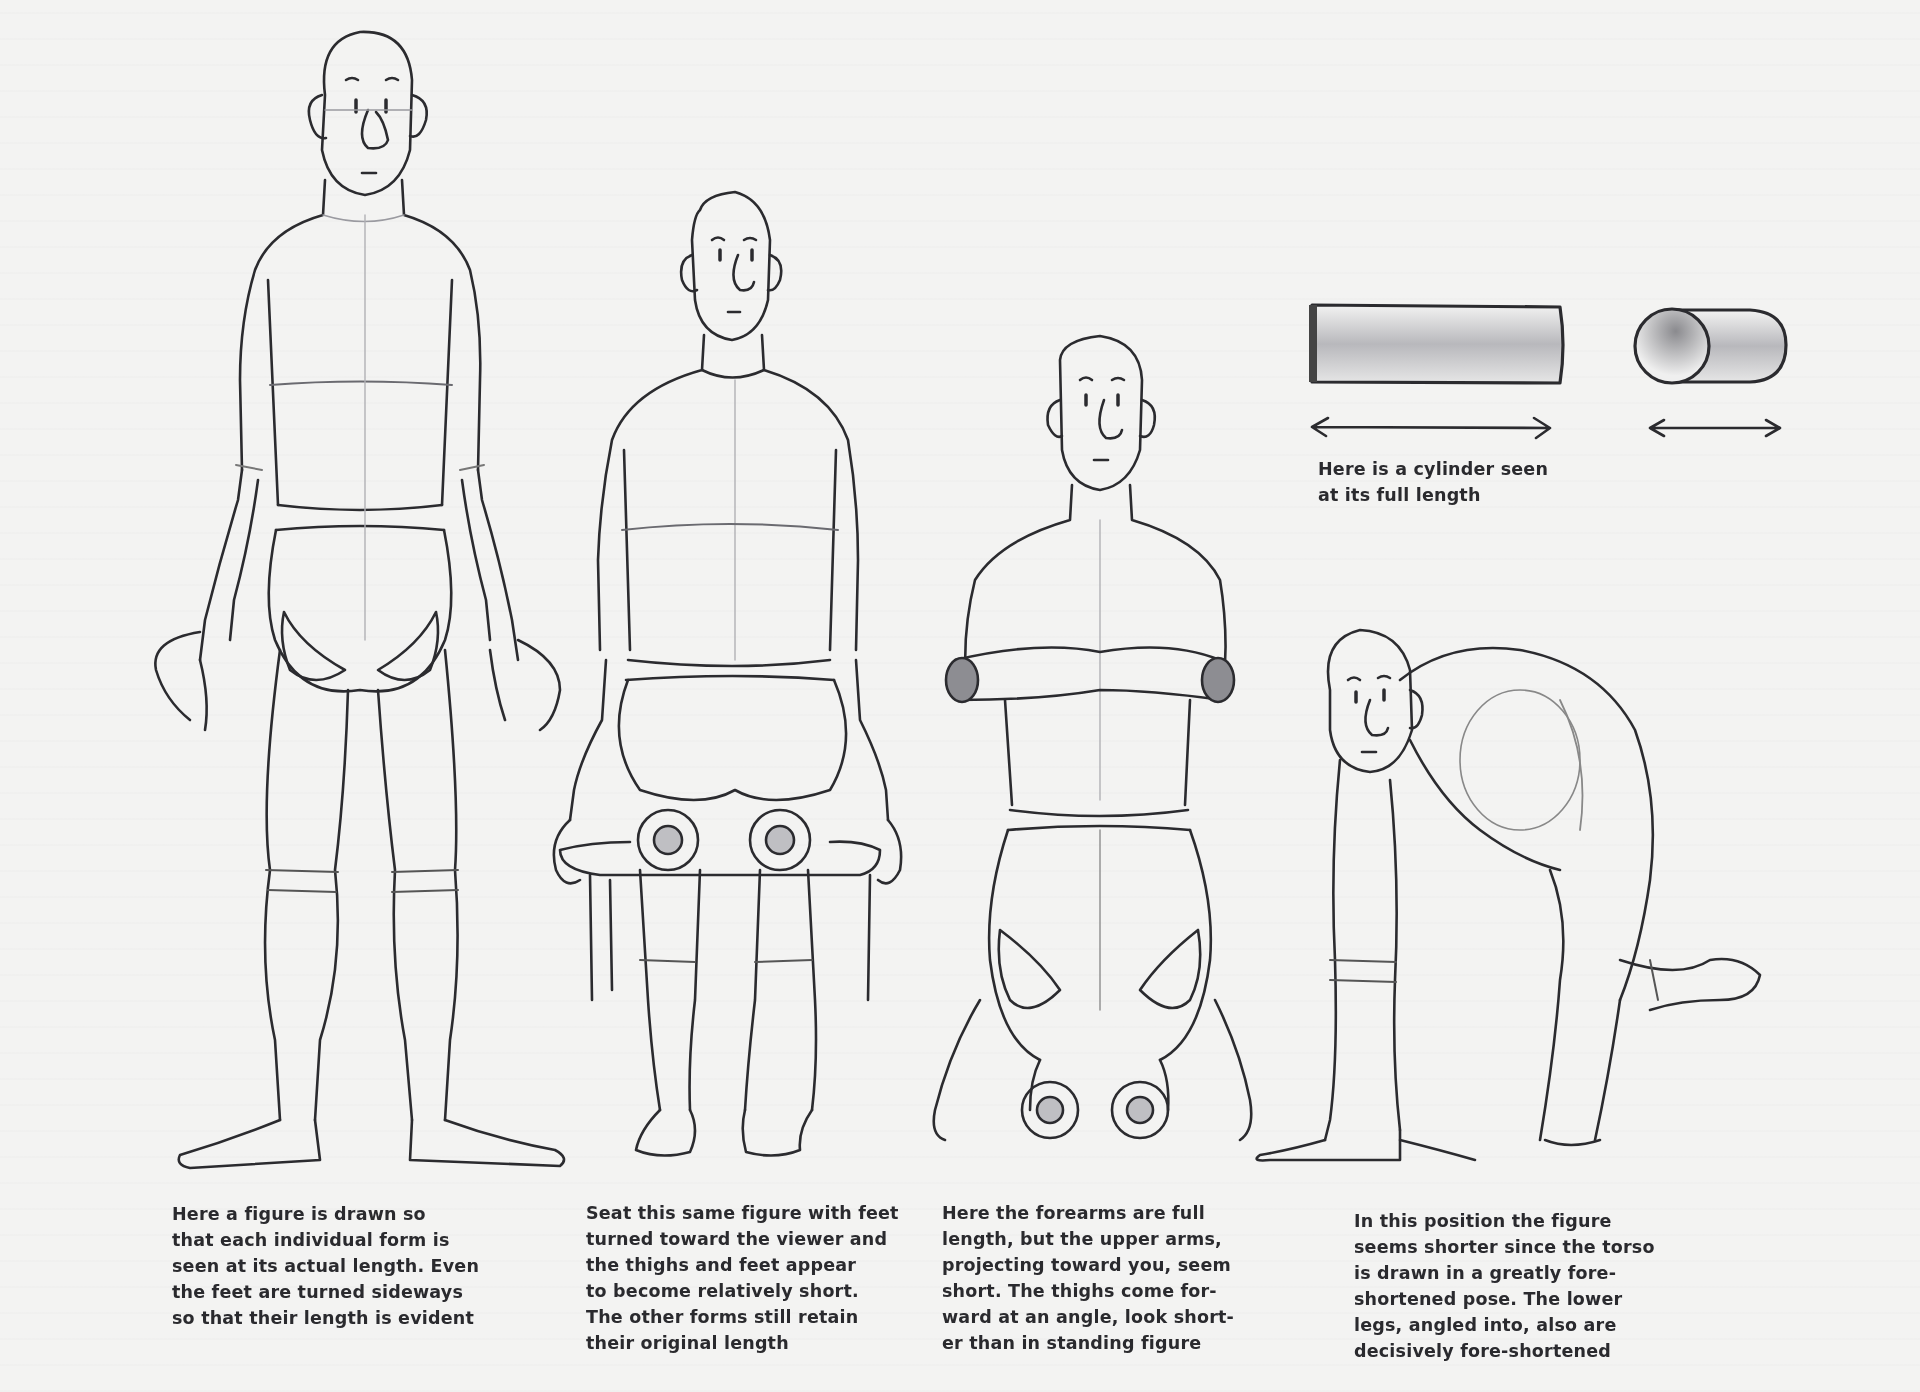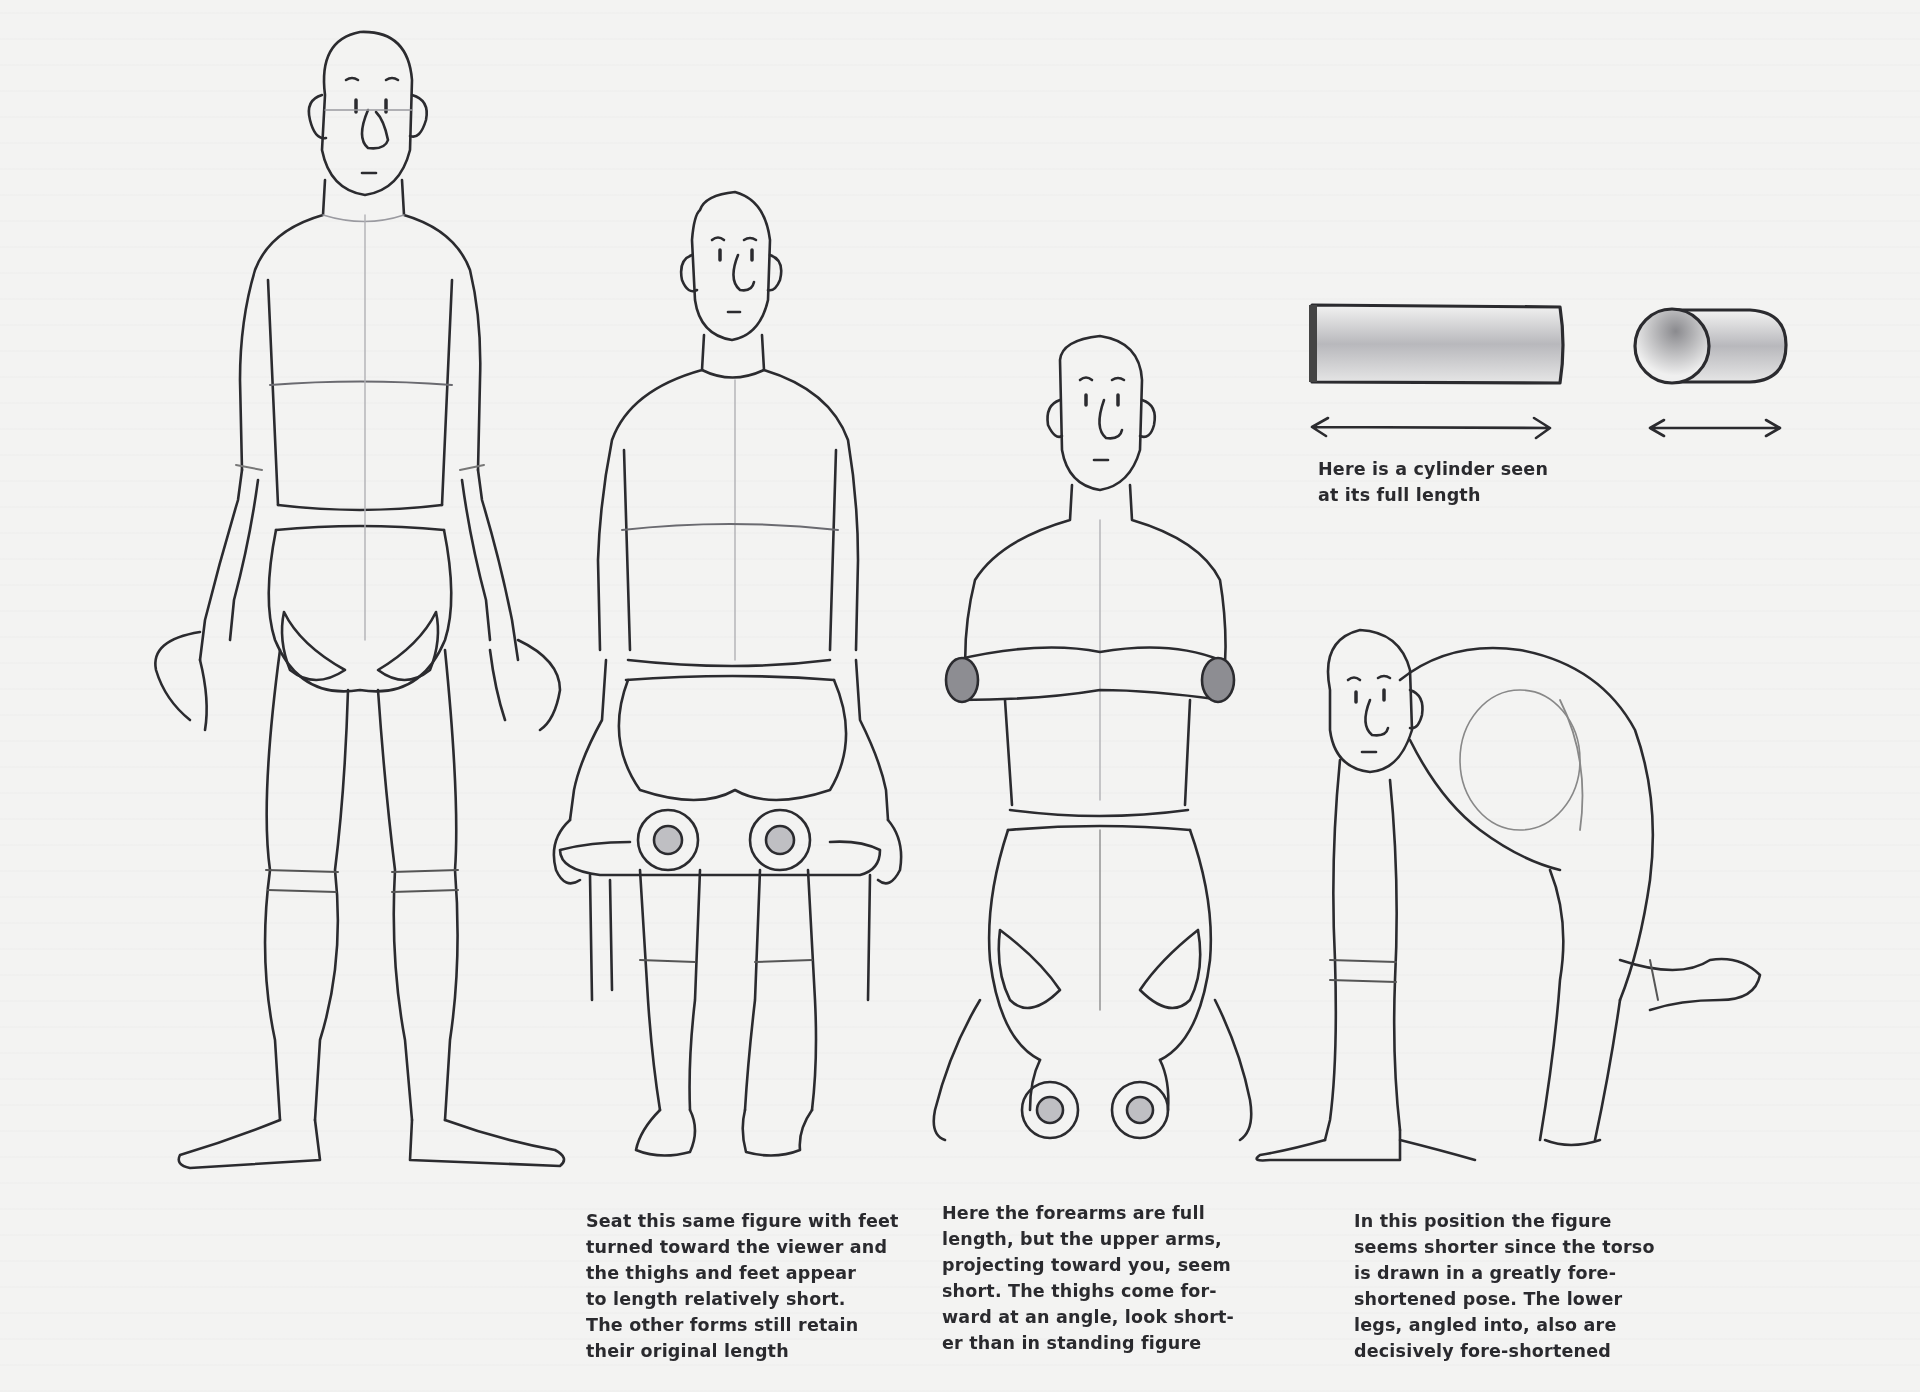"Here a figure is drawn" div.caption { html: none -> <div> <span>Here a figure is drawn so</span> <span>that each individual form is</span> <span>seen at its actual length. Even</span> <span>the feet are turned sideways</span> <span>so that their length is evident</span> </div> }
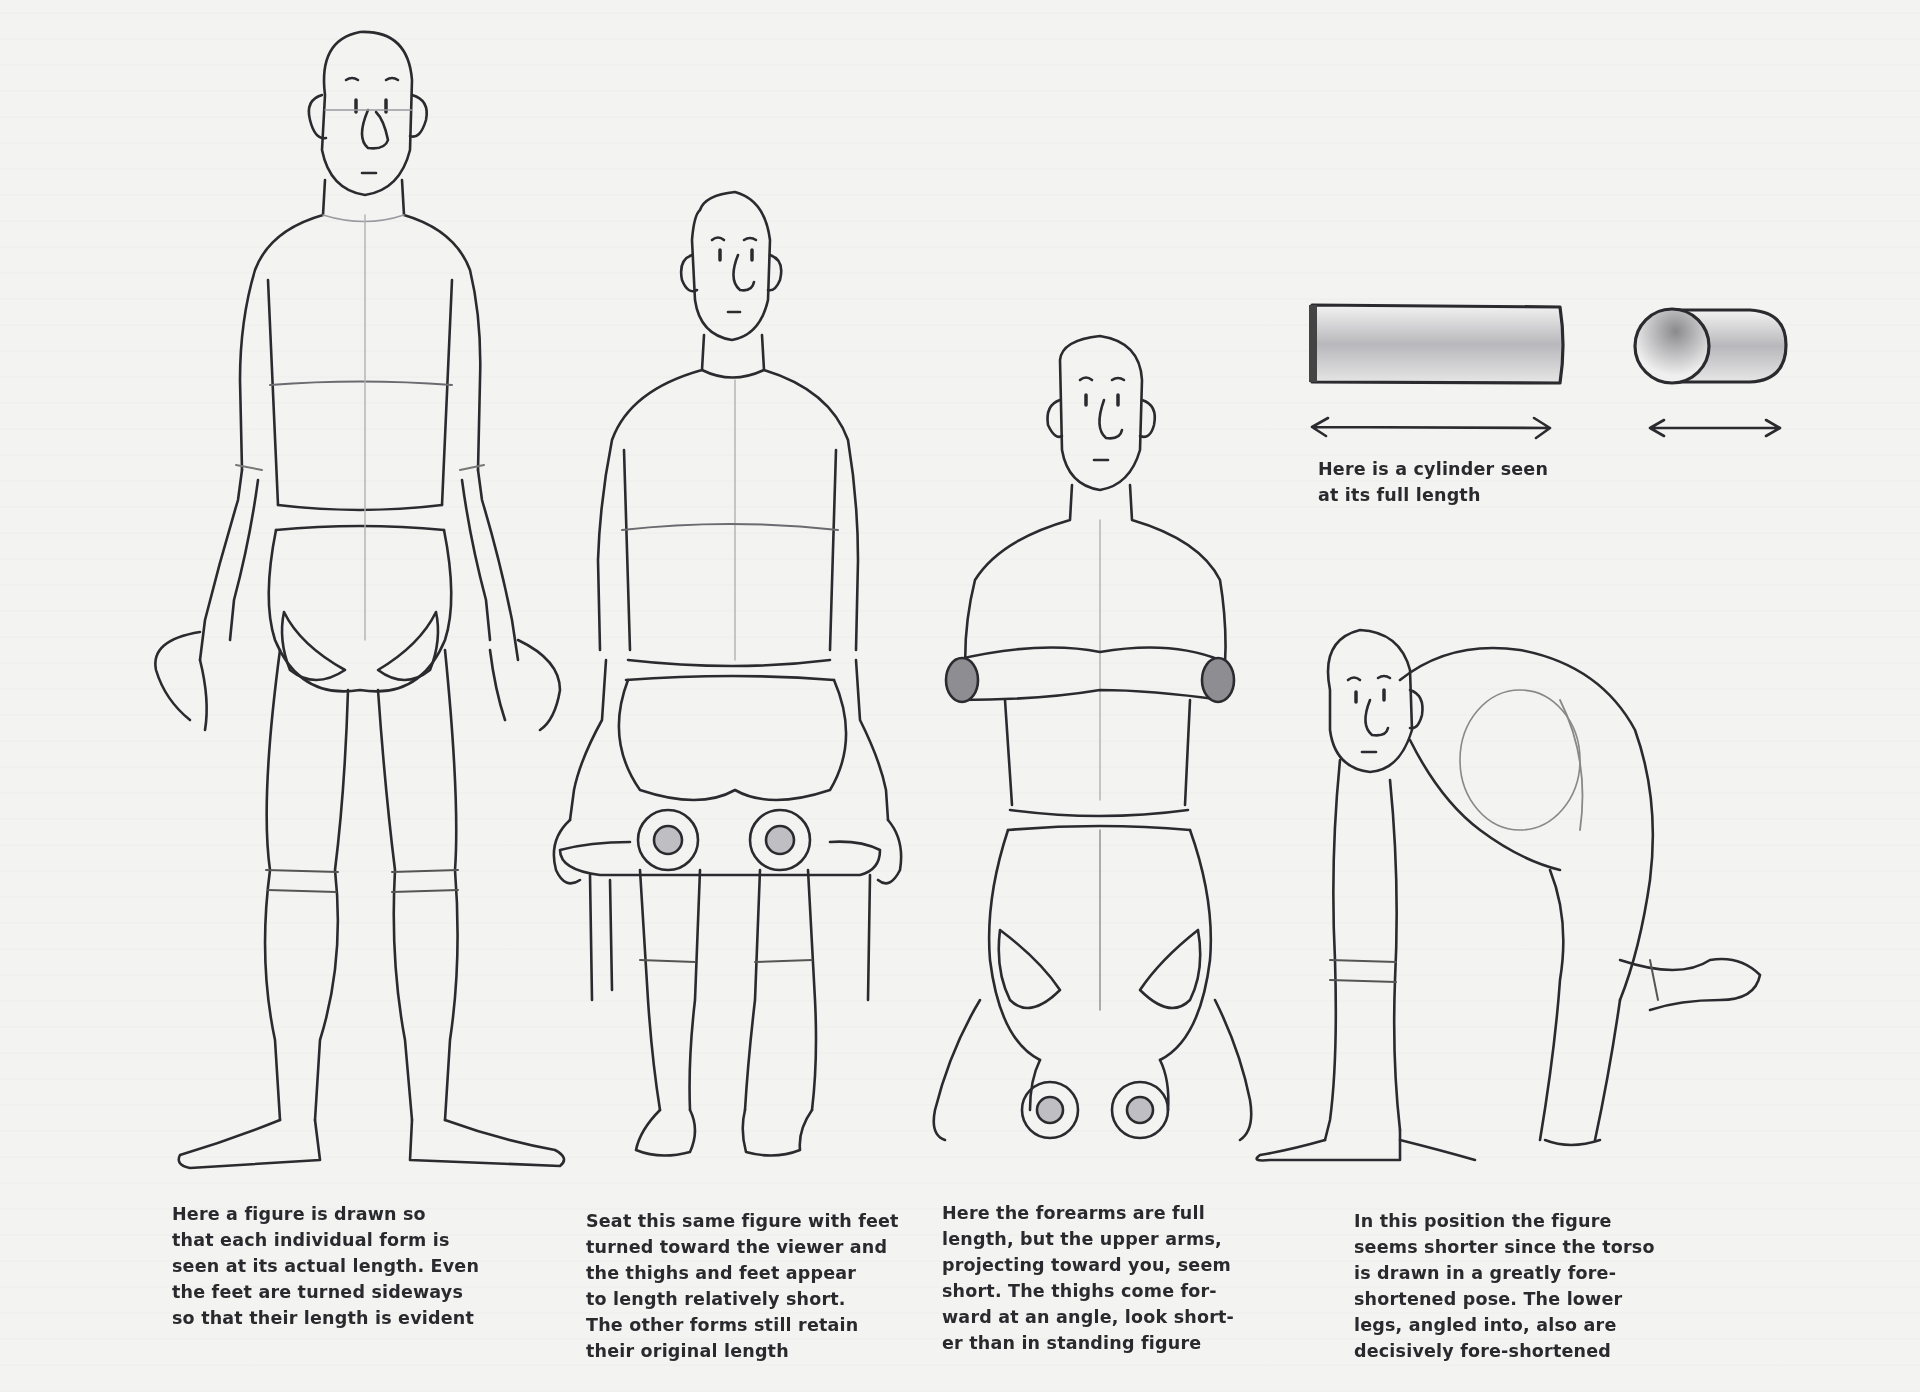"Seat this same figure with" .c2 { margin-top: 8px -> none }
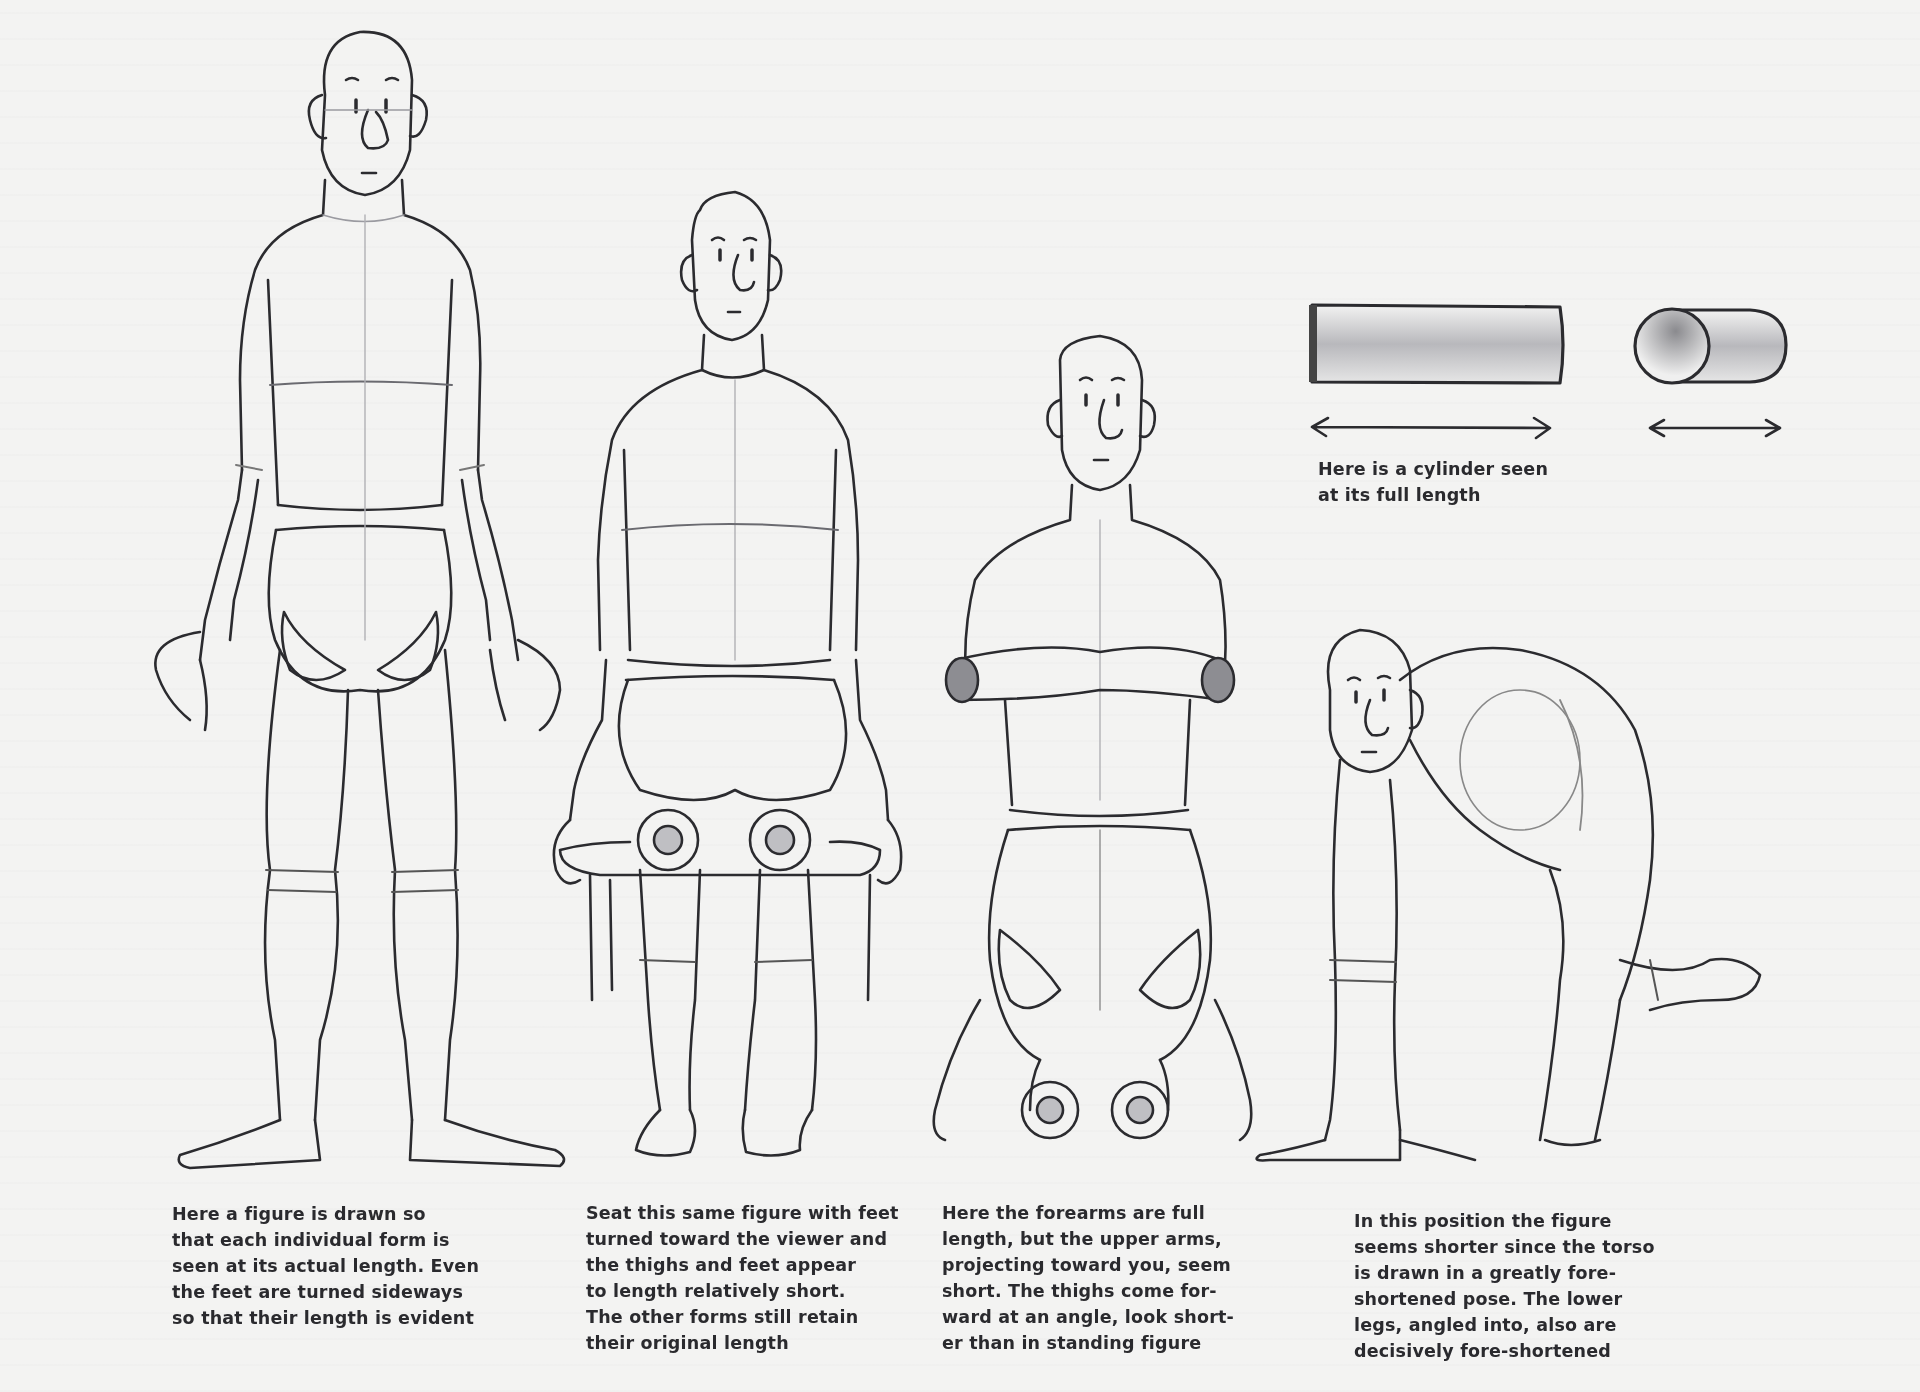"to length relatively short." span { text: length -> become }
